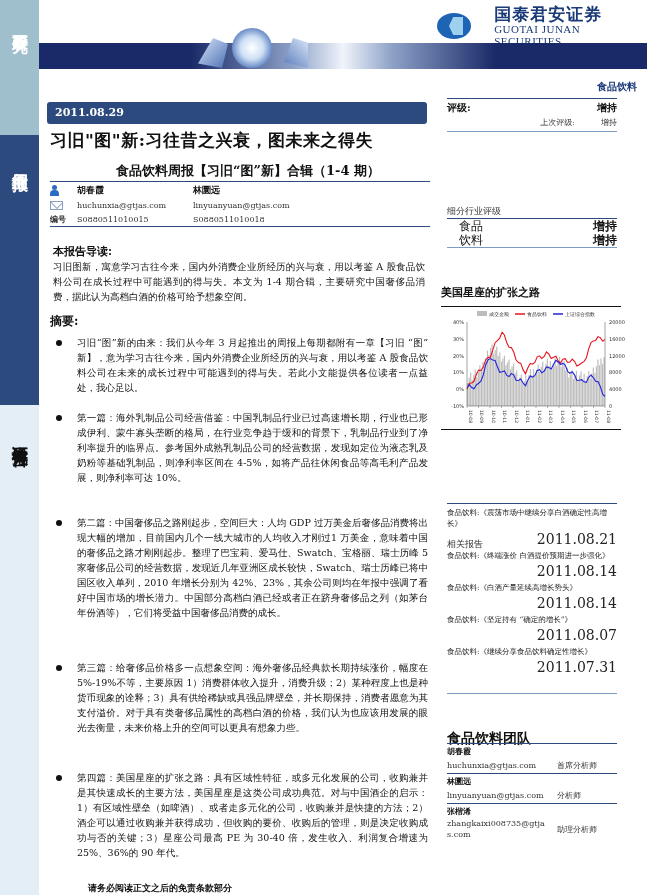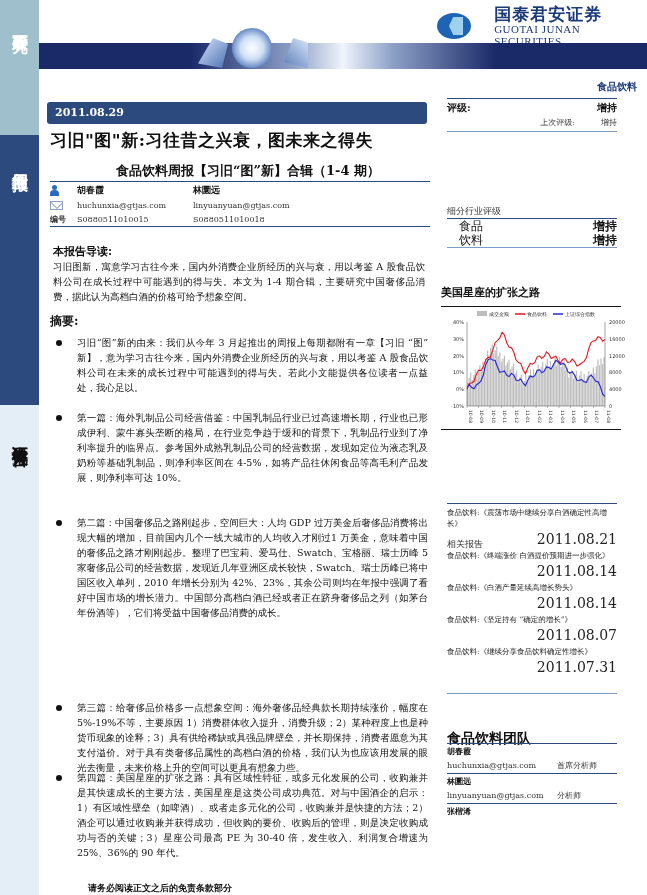"第三篇：给奢侈品价格多一点想象空间：海外奢侈品经典款长期持续涨价，幅度在" .b4 { top: 700px -> 660px }
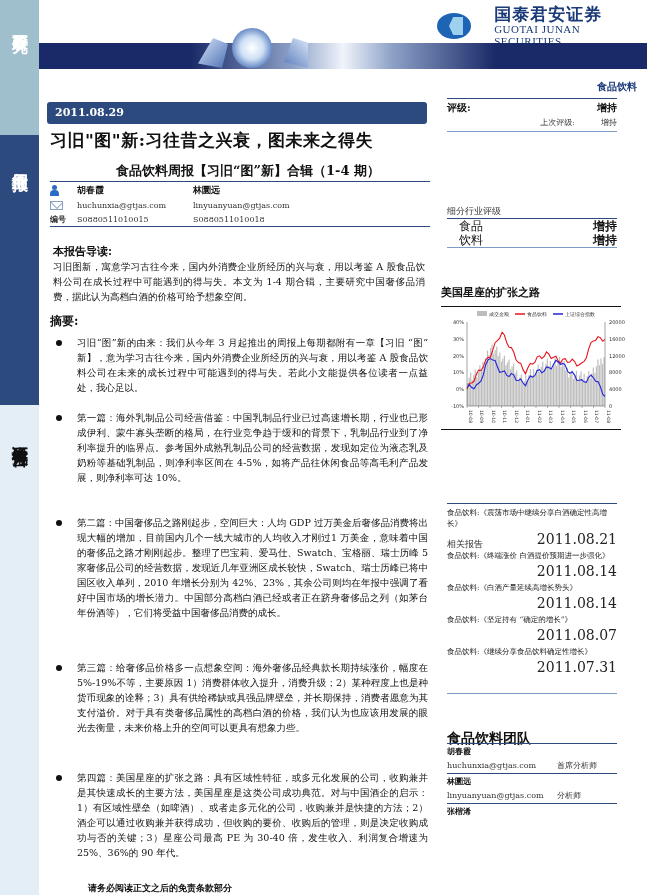"zhangkaixi008735@gtjas.com" div.row { html: none -> <div> <span>zhangkaixi008735@gtjas.com</span> <span>助理分析师</span> </div> }
